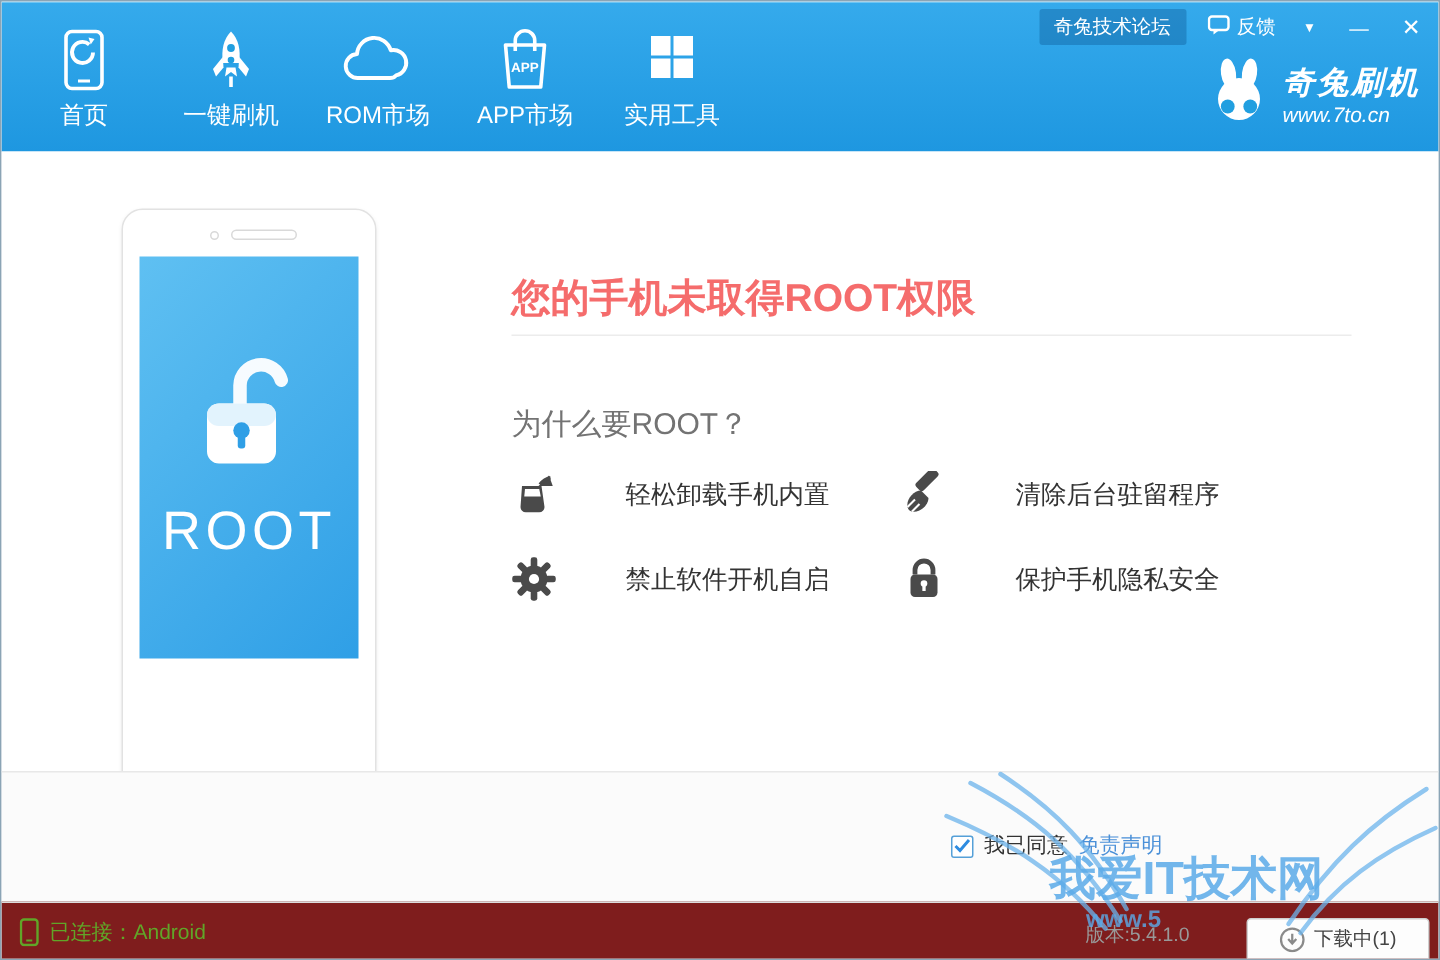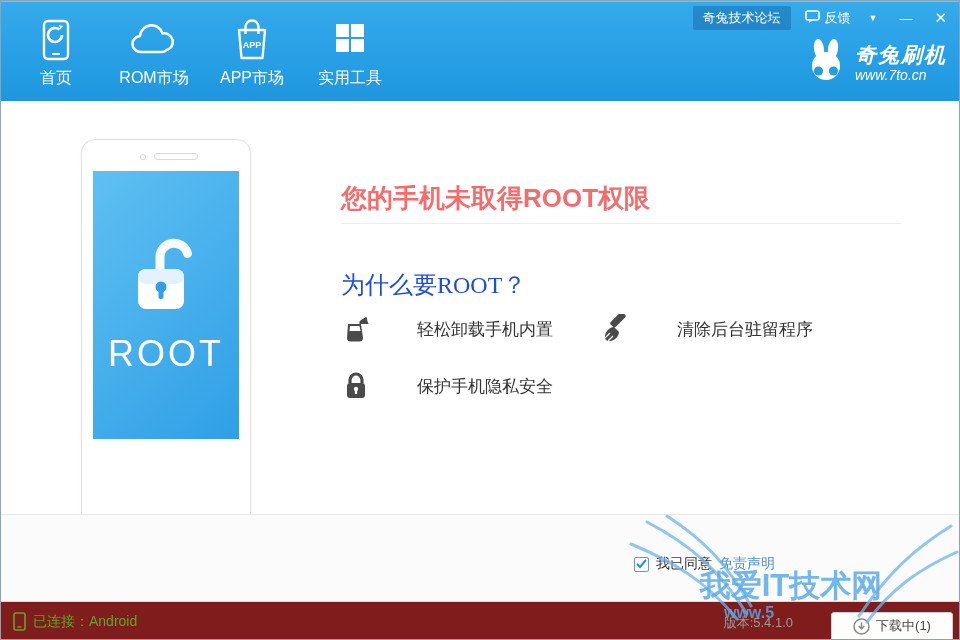"一键刷机" div.tab { html: none -> <div> <span> <svg> <path></path> <circle></circle> <circle></circle> <path></path> <path></path> <path></path> <path></path> </svg> </span> <span>一键刷机</span> </div> }
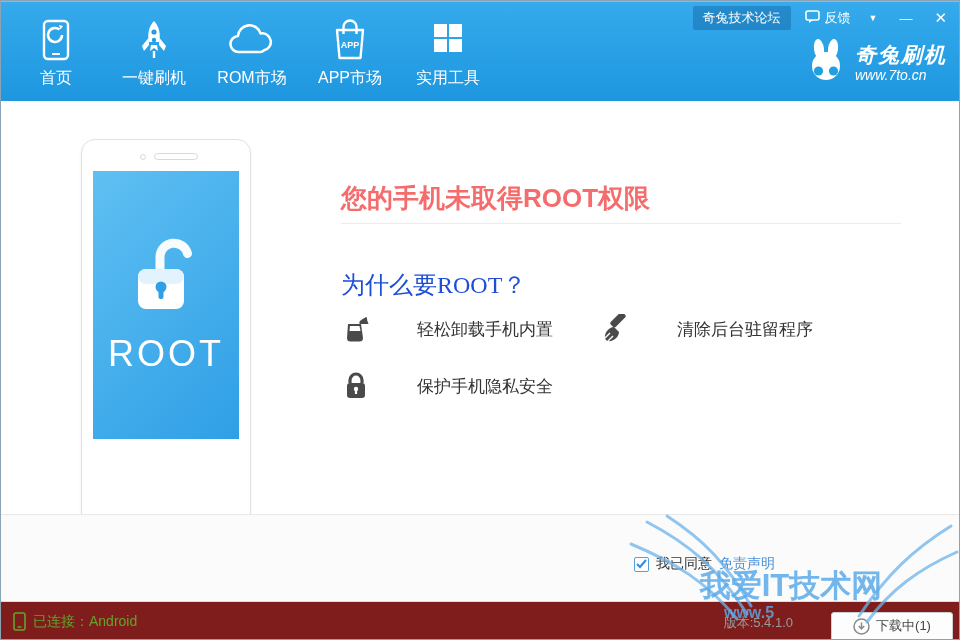"为什么要ROOT？" .why { color: #1d4ed8 -> #737373; font-family: Liberation Serif, serif -> none; font-size: 24px -> 20px }
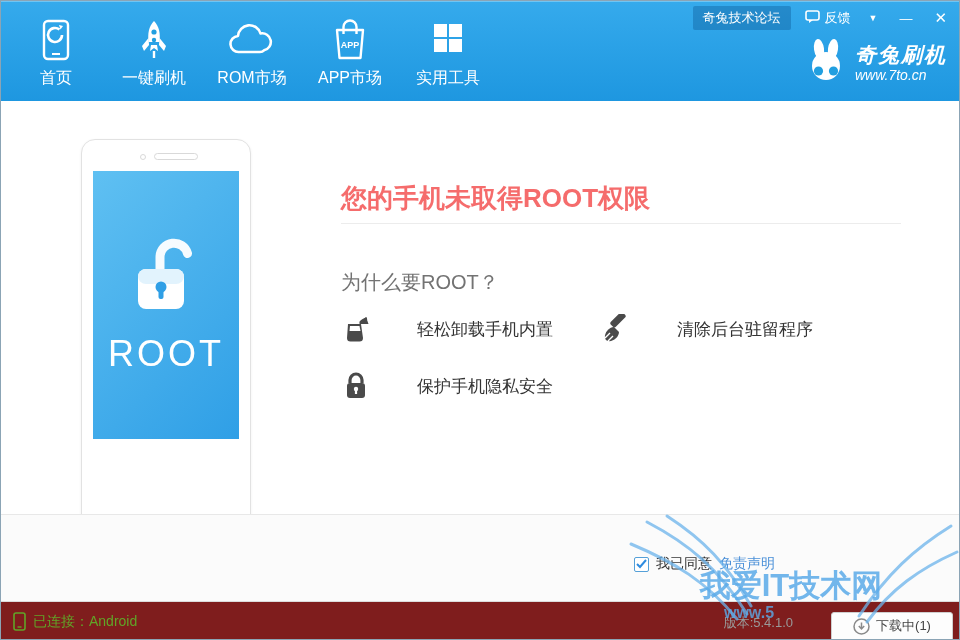"禁止软件开机自启" div.feat { html: none -> <div> <span> <svg> <g> <circle></circle> <g> <rect></rect> <rect></rect> <rect></rect> <rect></rect> <rect></rect> <rect></rect> <rect></rect> <rect></rect> </g> </g> <circle></circle> </svg> </span> <span>禁止软件开机自启</span> </div> }
